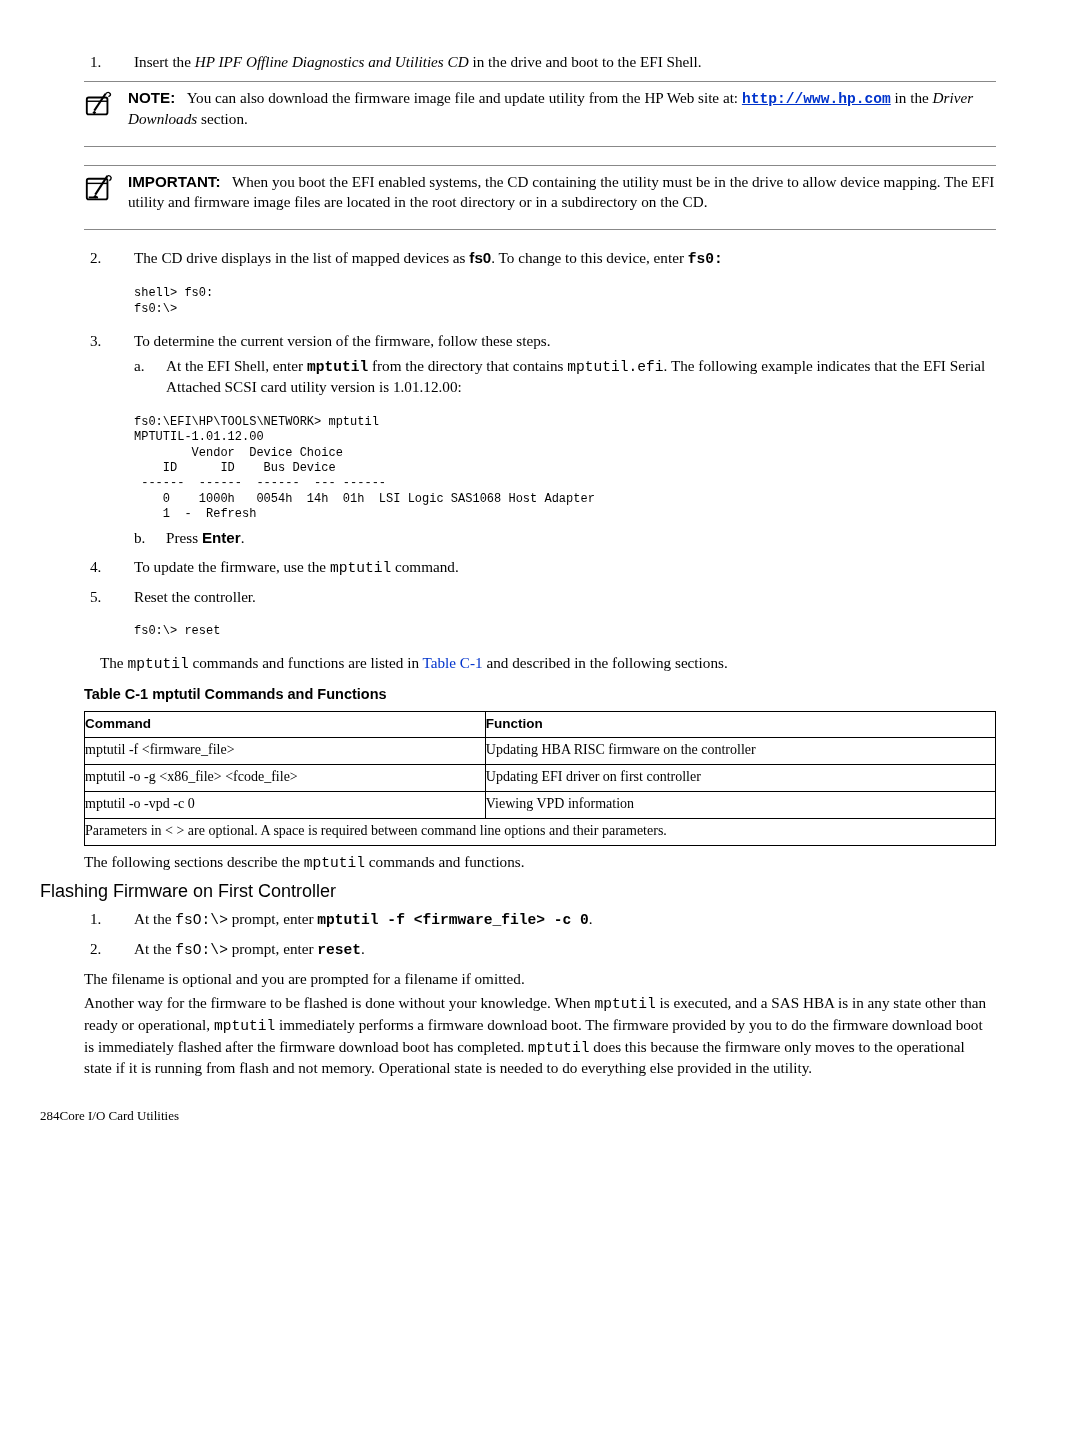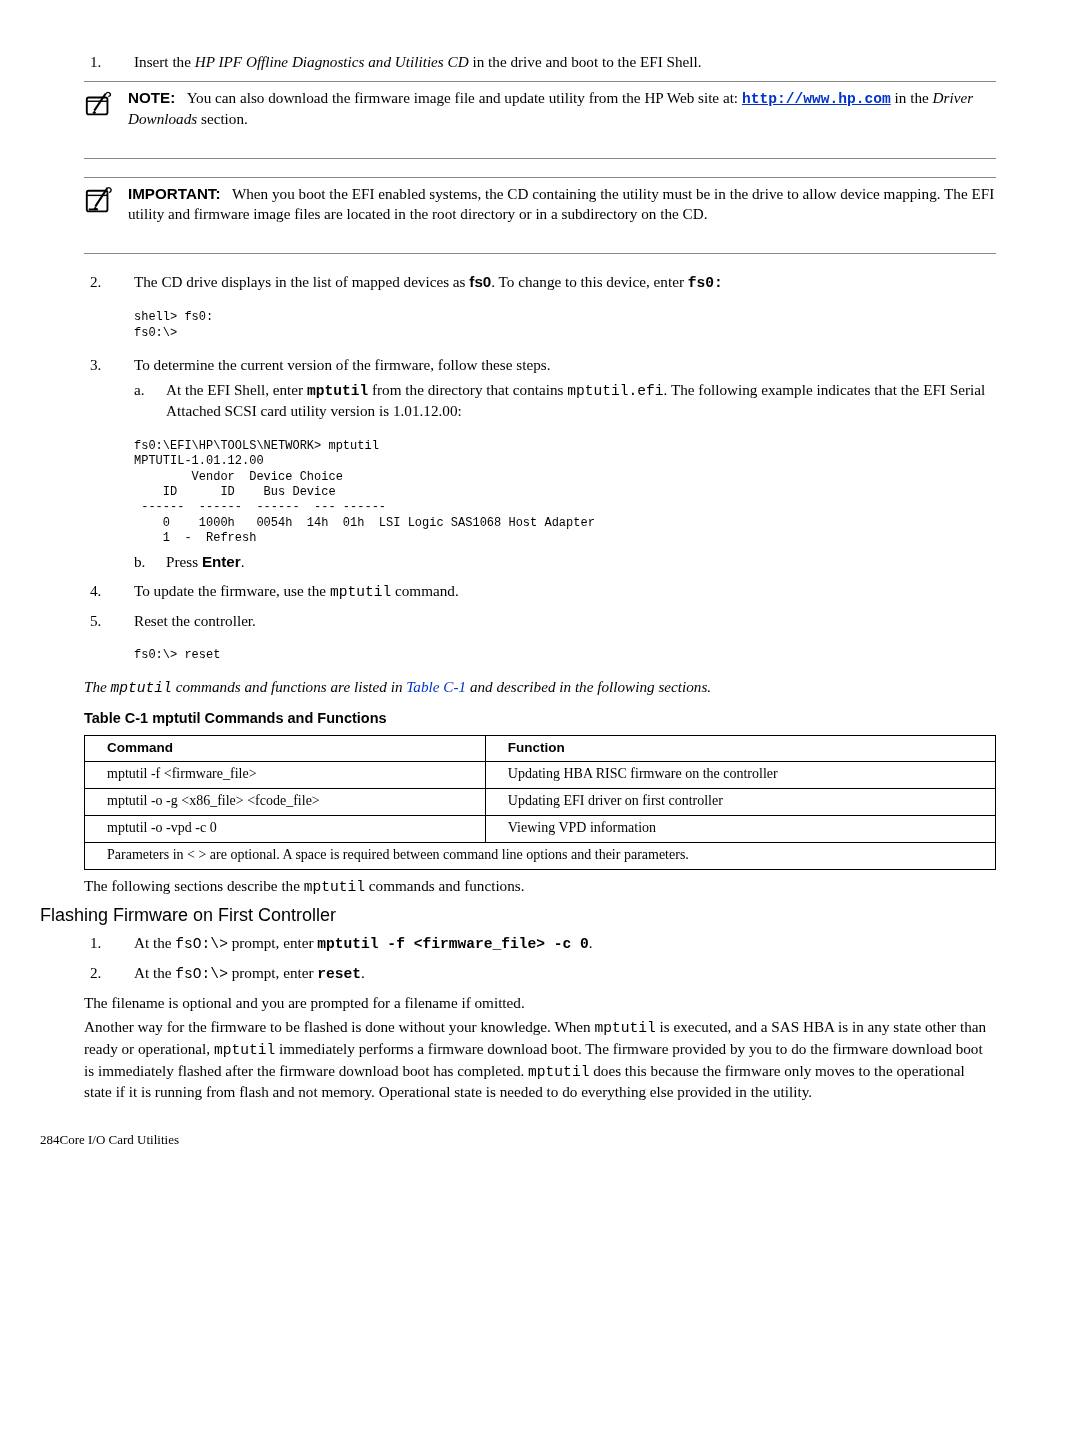"NOTE: You can also download" .note-block { padding: 6px 0 28px 0 -> 6px 0 16px 0 }
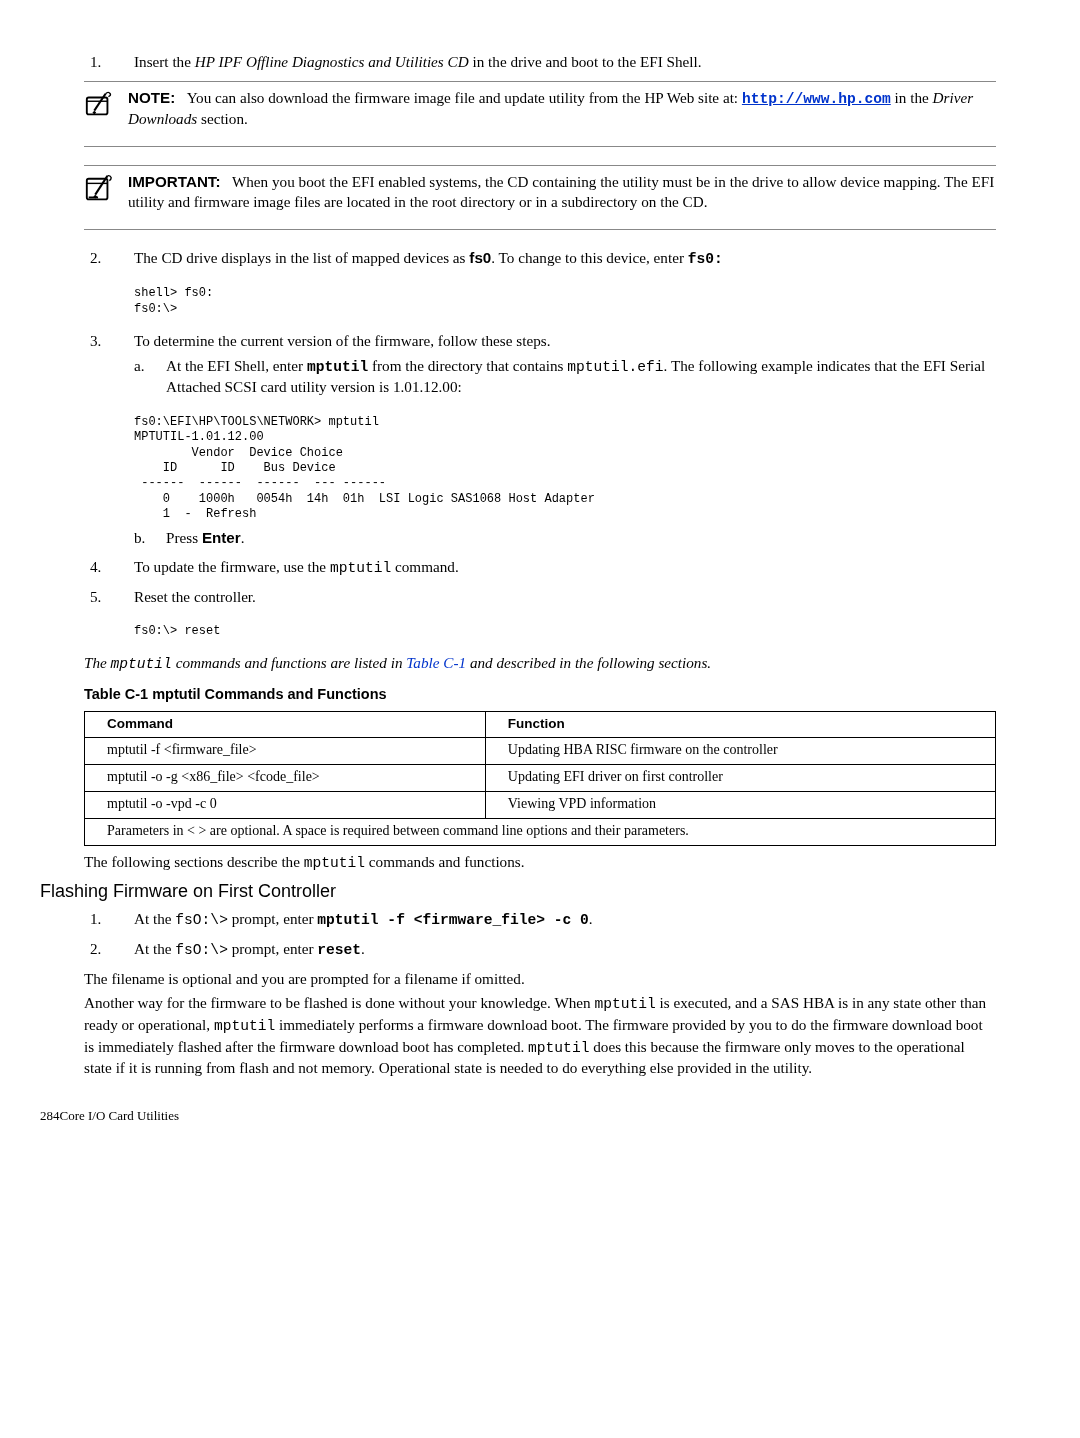"The mptutil commands and functions" div.para { font-style: italic -> none; margin-left: 0 -> 16px }
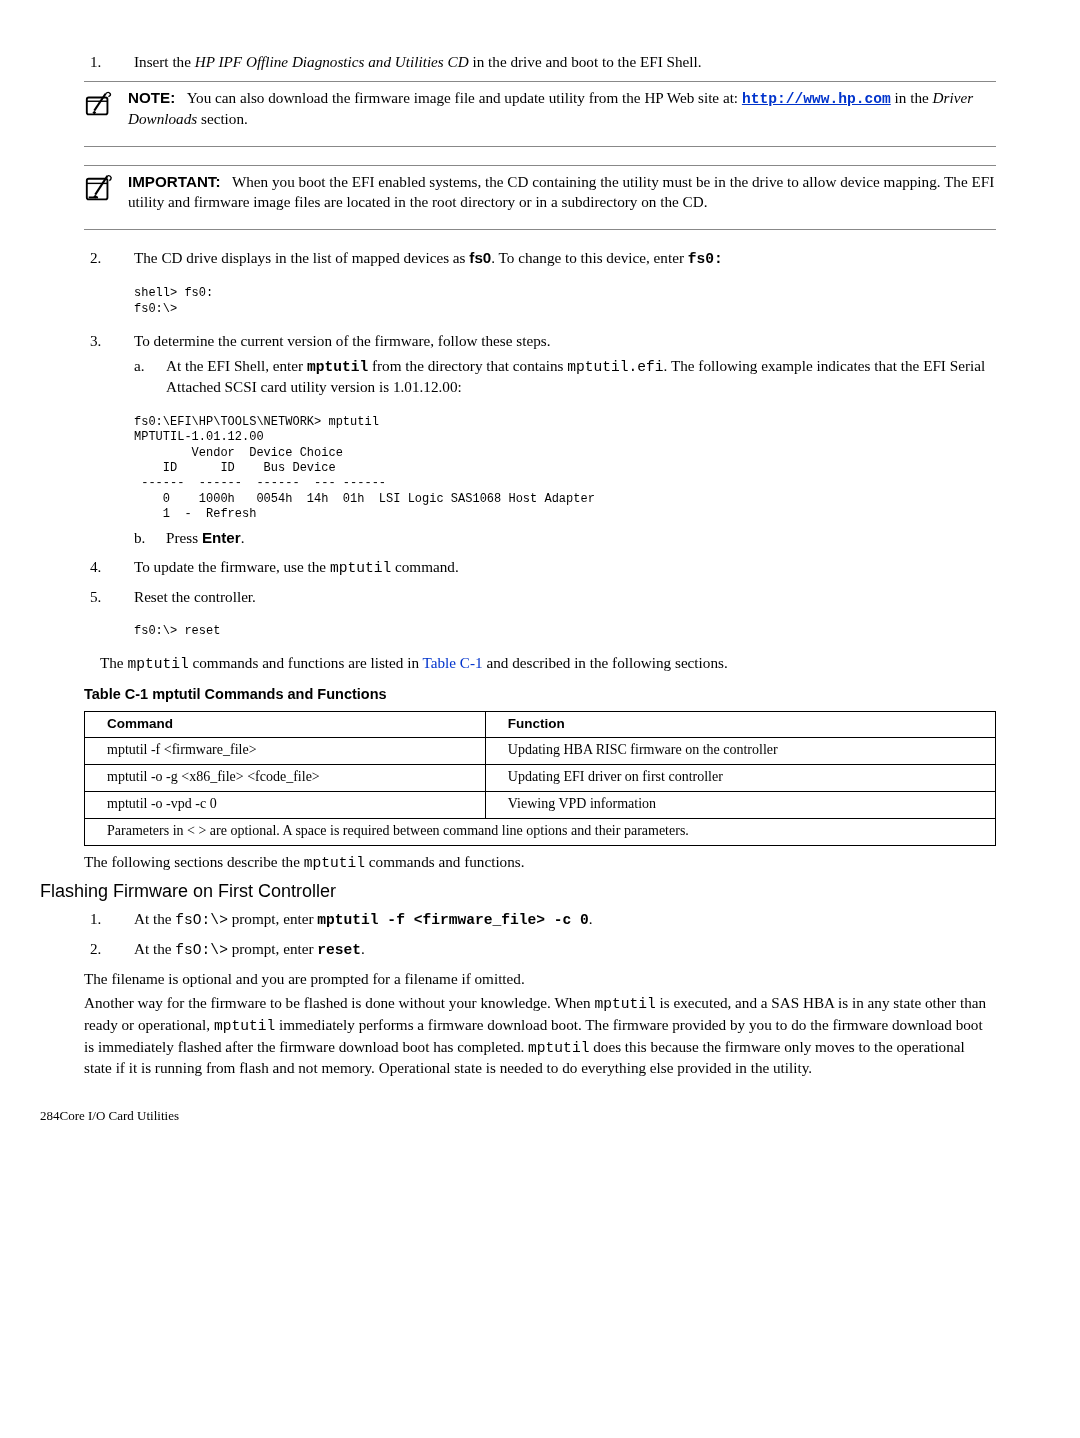"Command" table.cmdtable th, table.cmdtable td { padding: 3px 6px 4px 22px -> 3px 6px 4px 0 }
